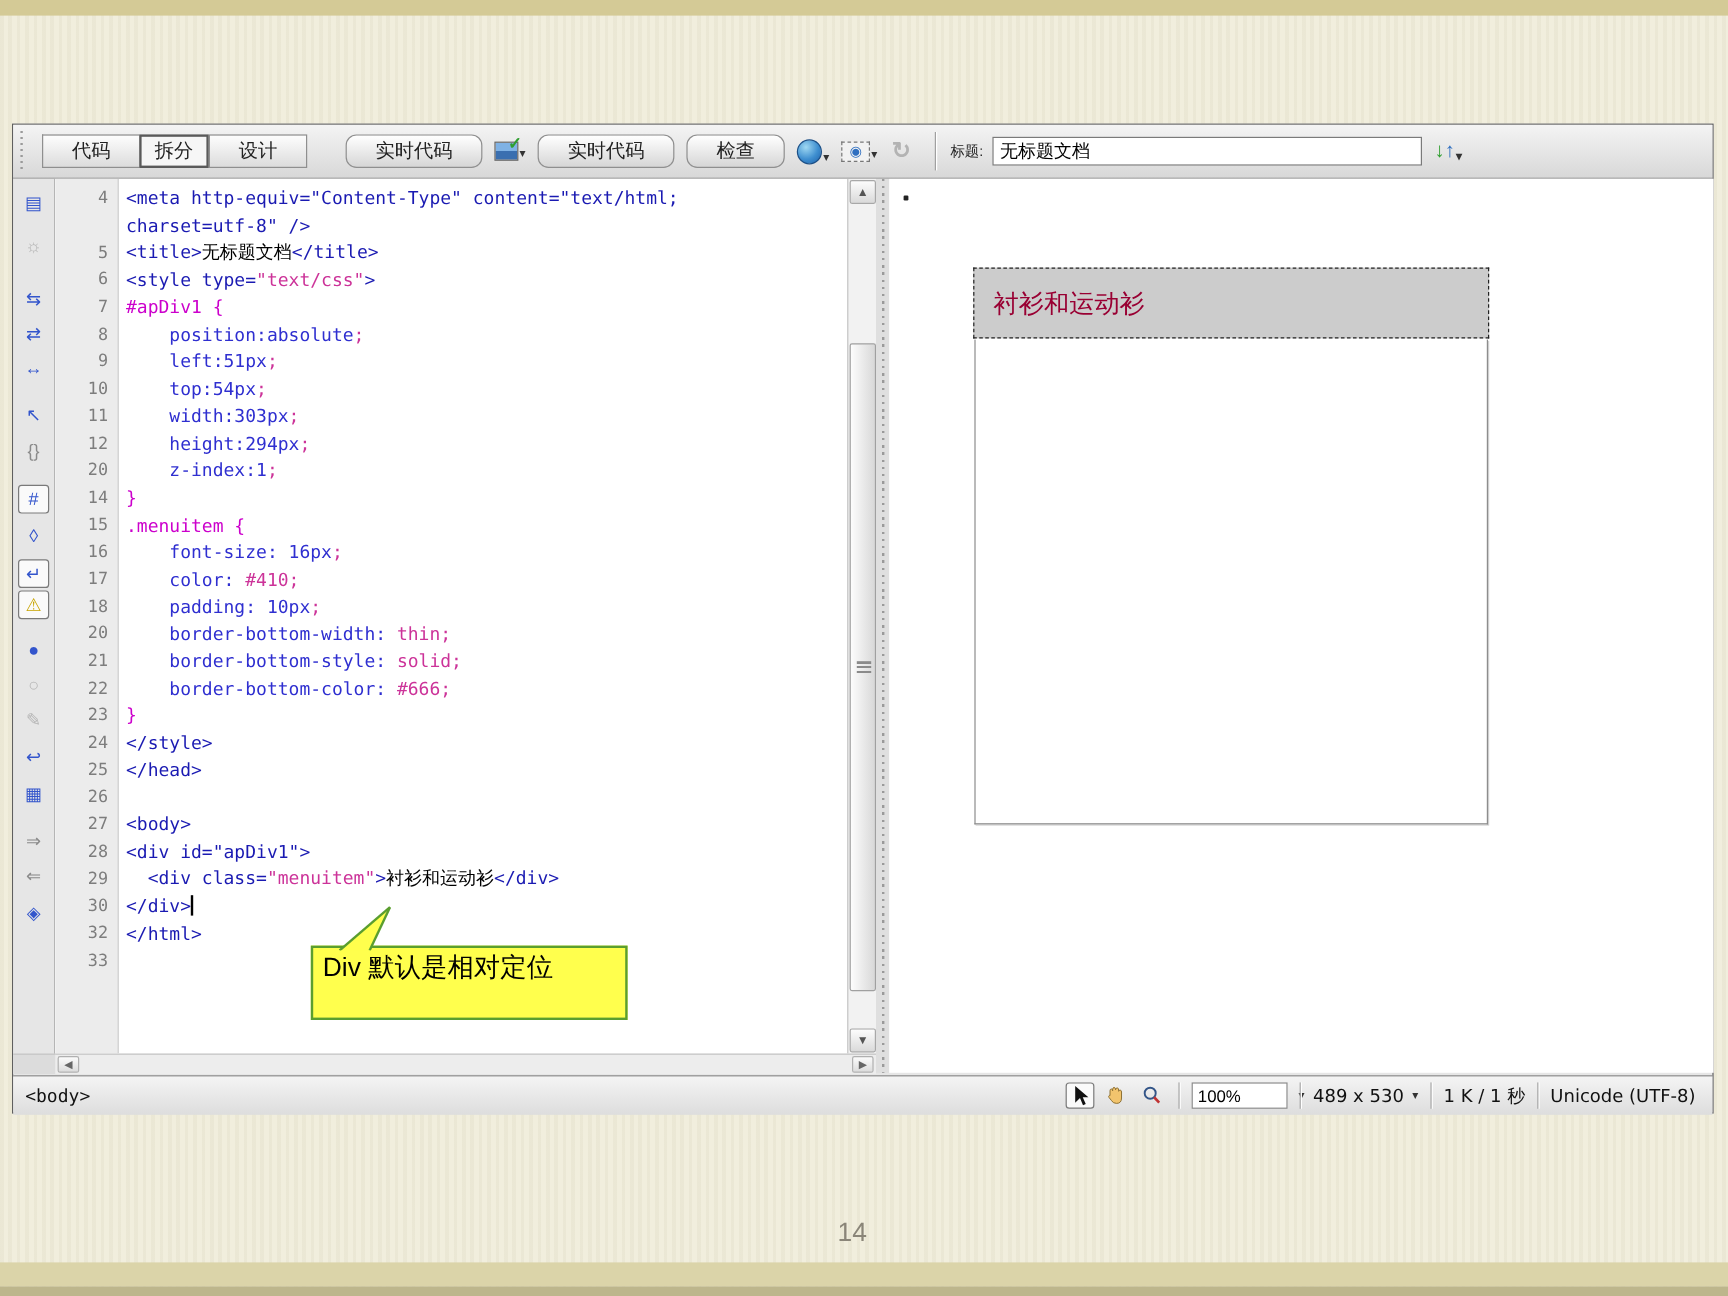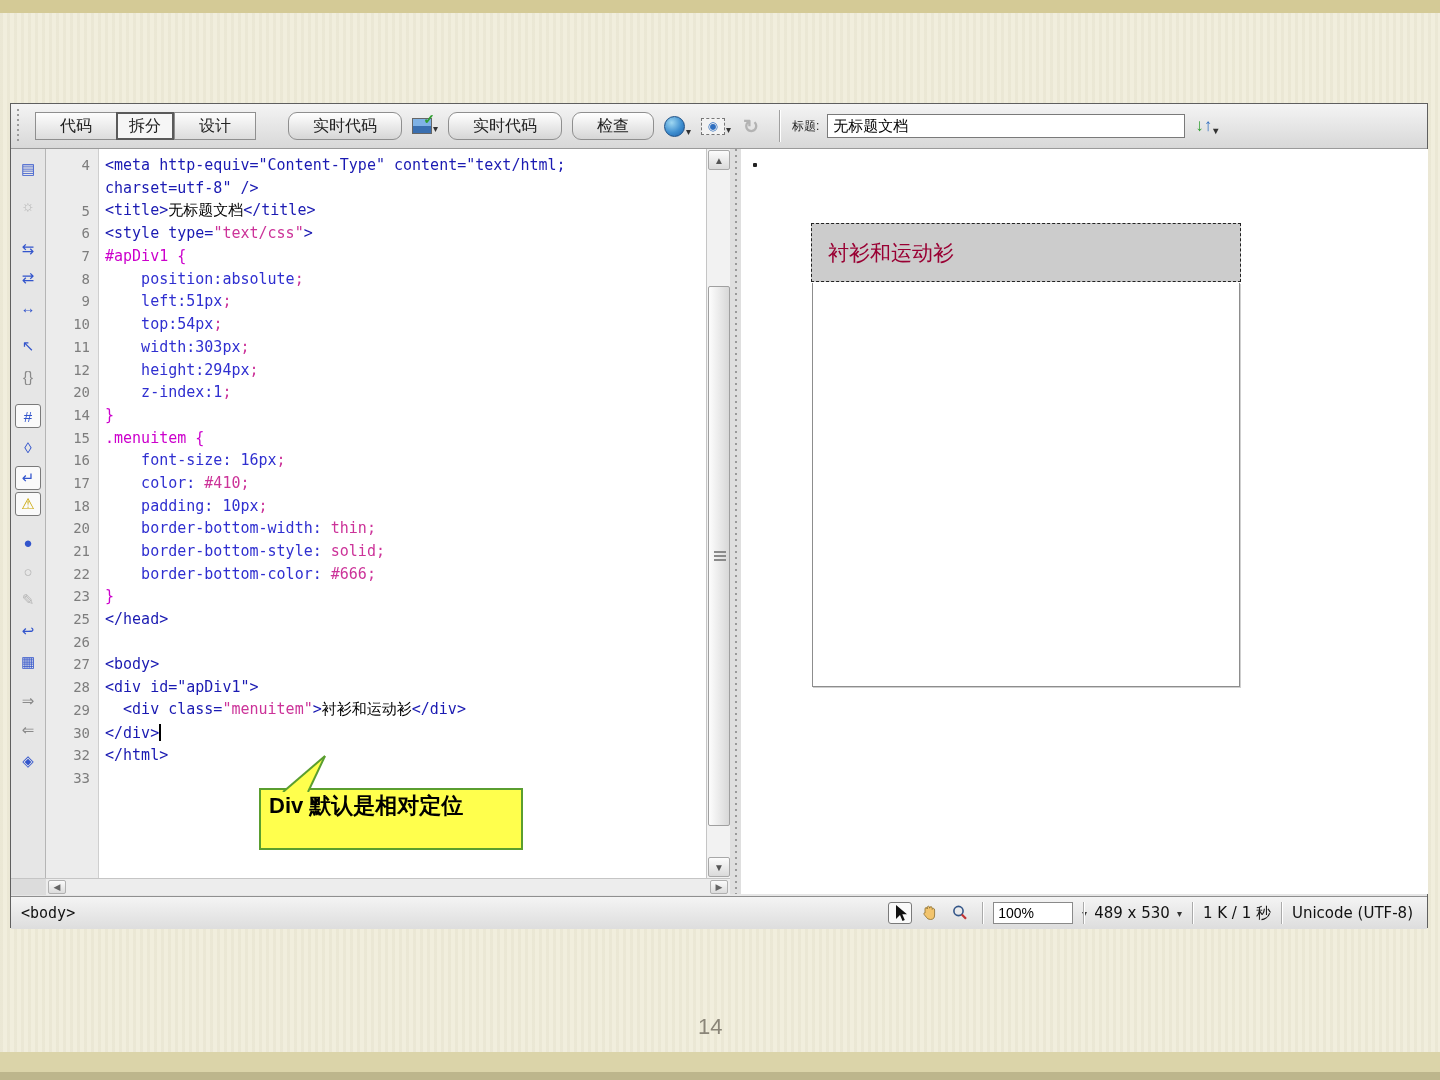"24" div.code-row { html: none -> <div> <div>24</div> <div><span>&lt;/style&gt;</span></div> </div> }
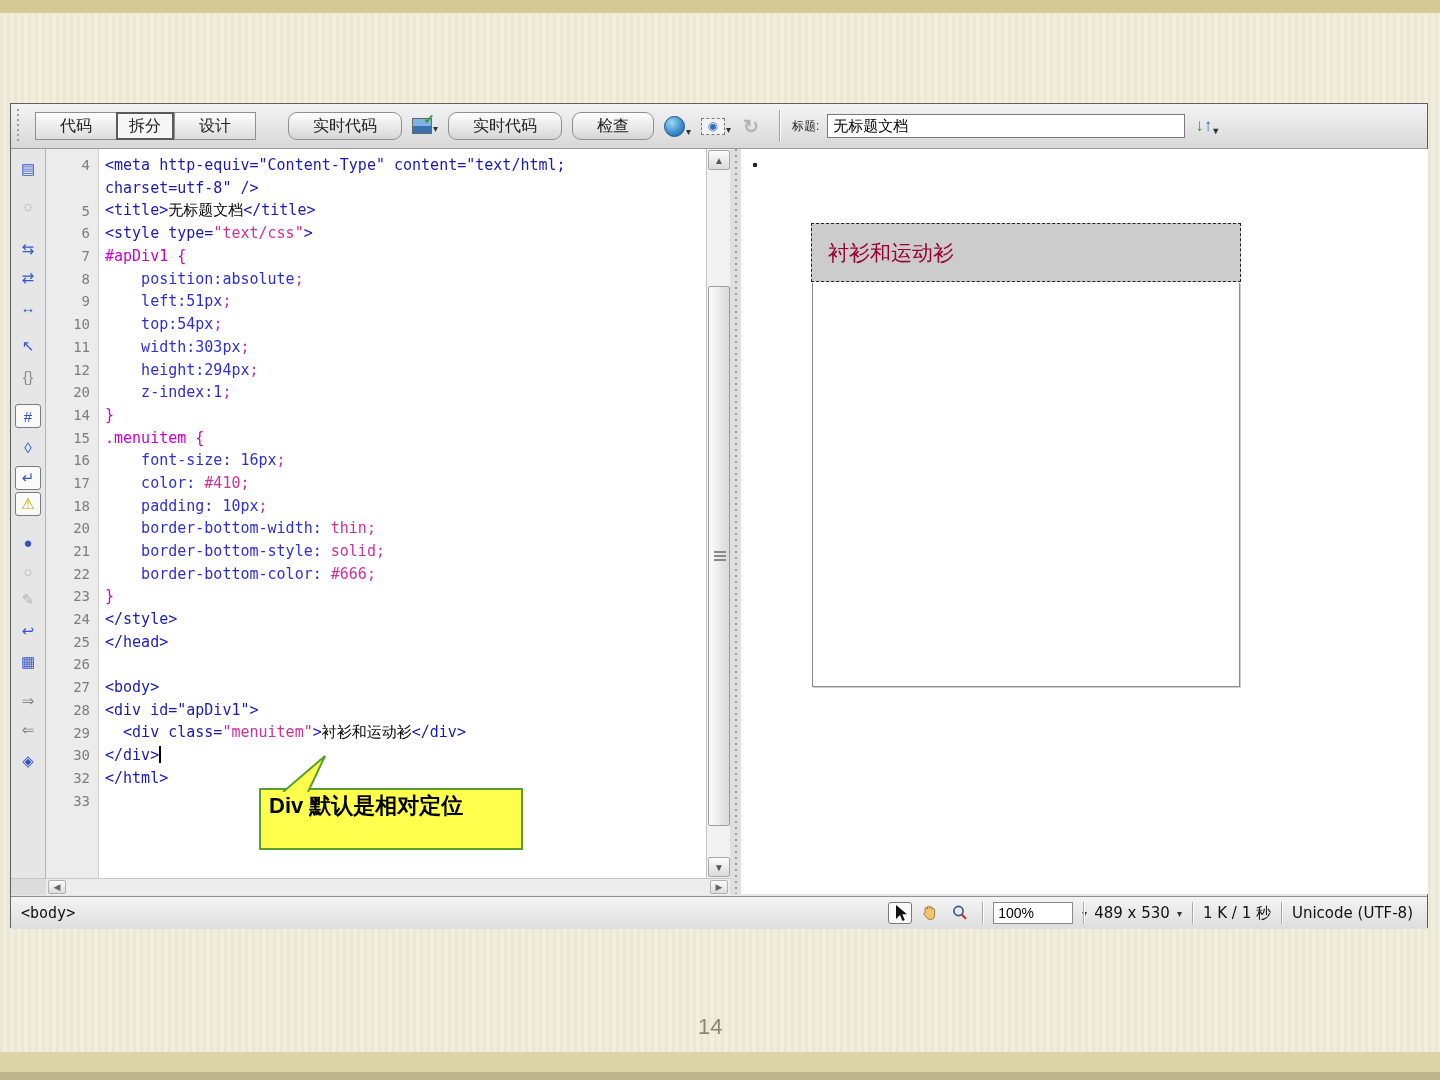"Div 默认是相对定位" .callout { font-weight: bold -> none }
